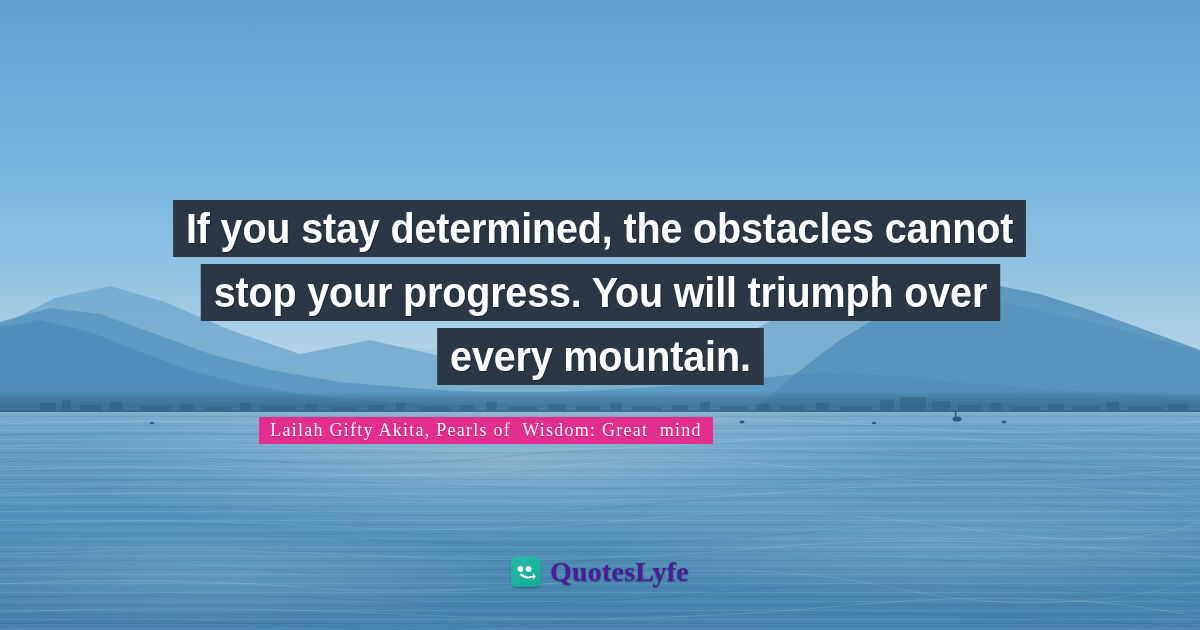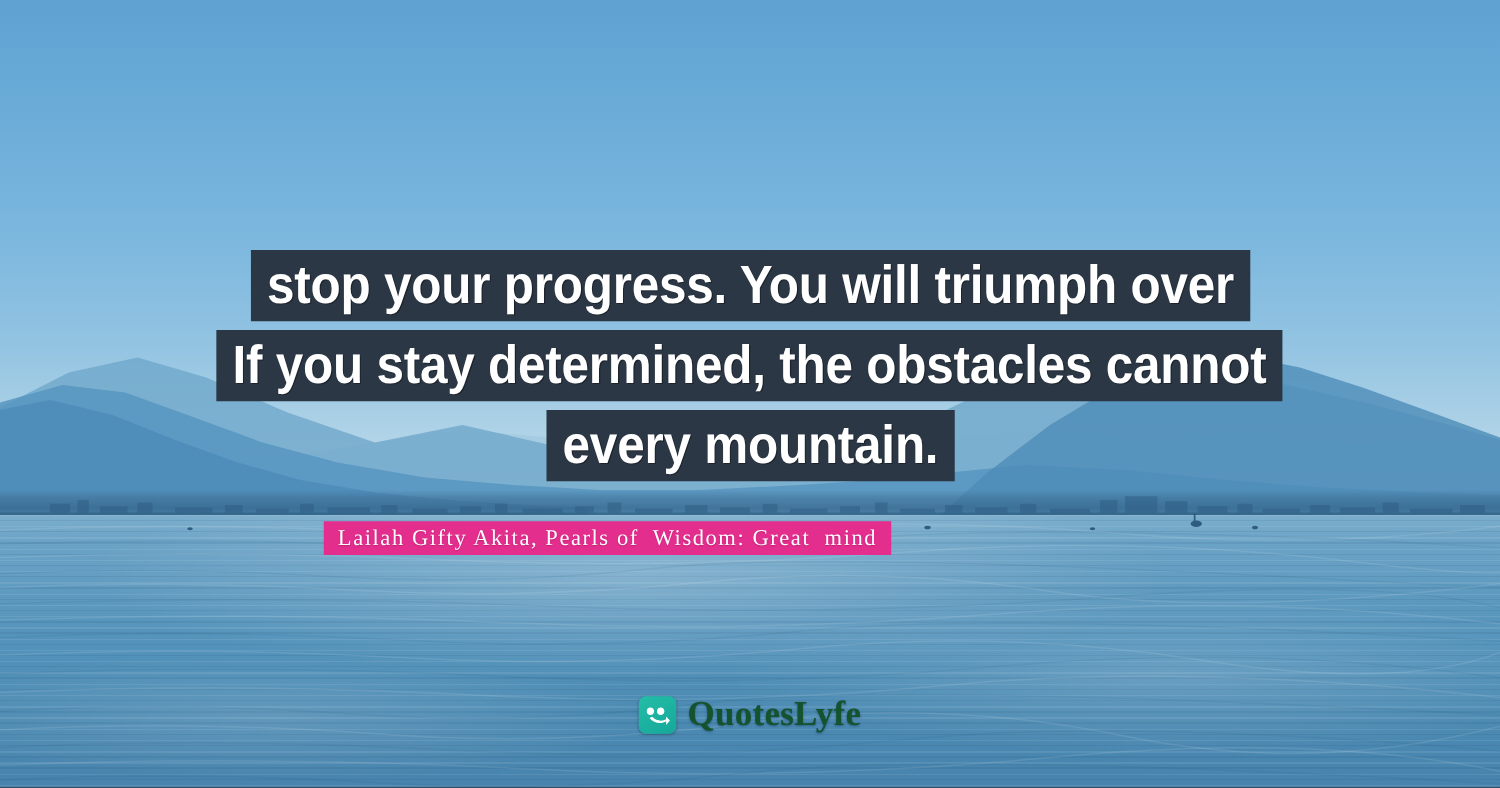"stop your progress. You will" div.qrow { order: before "If you stay determined, the" -> after "If you stay determined, the" }
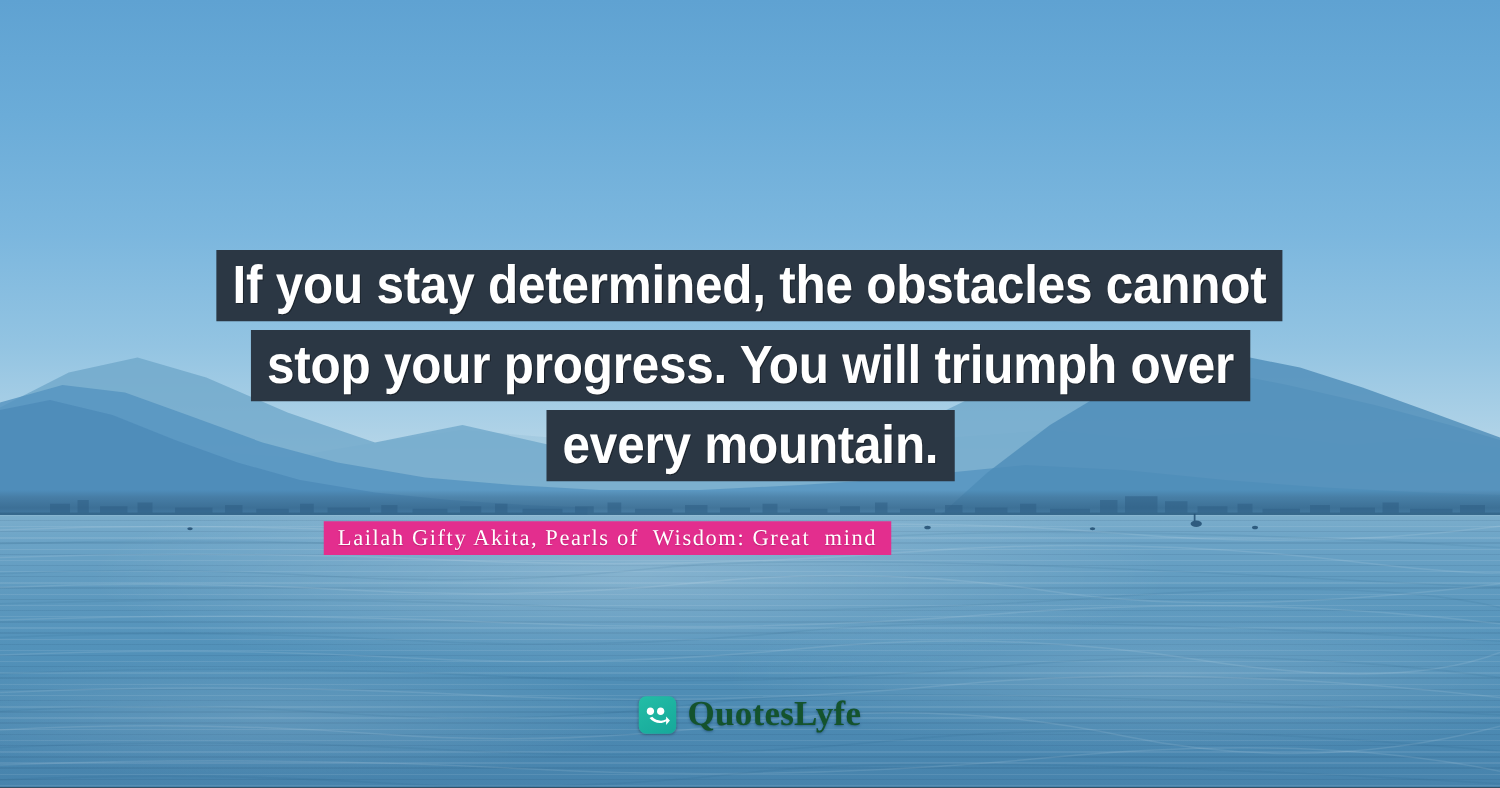"QuotesLyfe" .logo-text { color: #14532d -> #4c1d95 }
